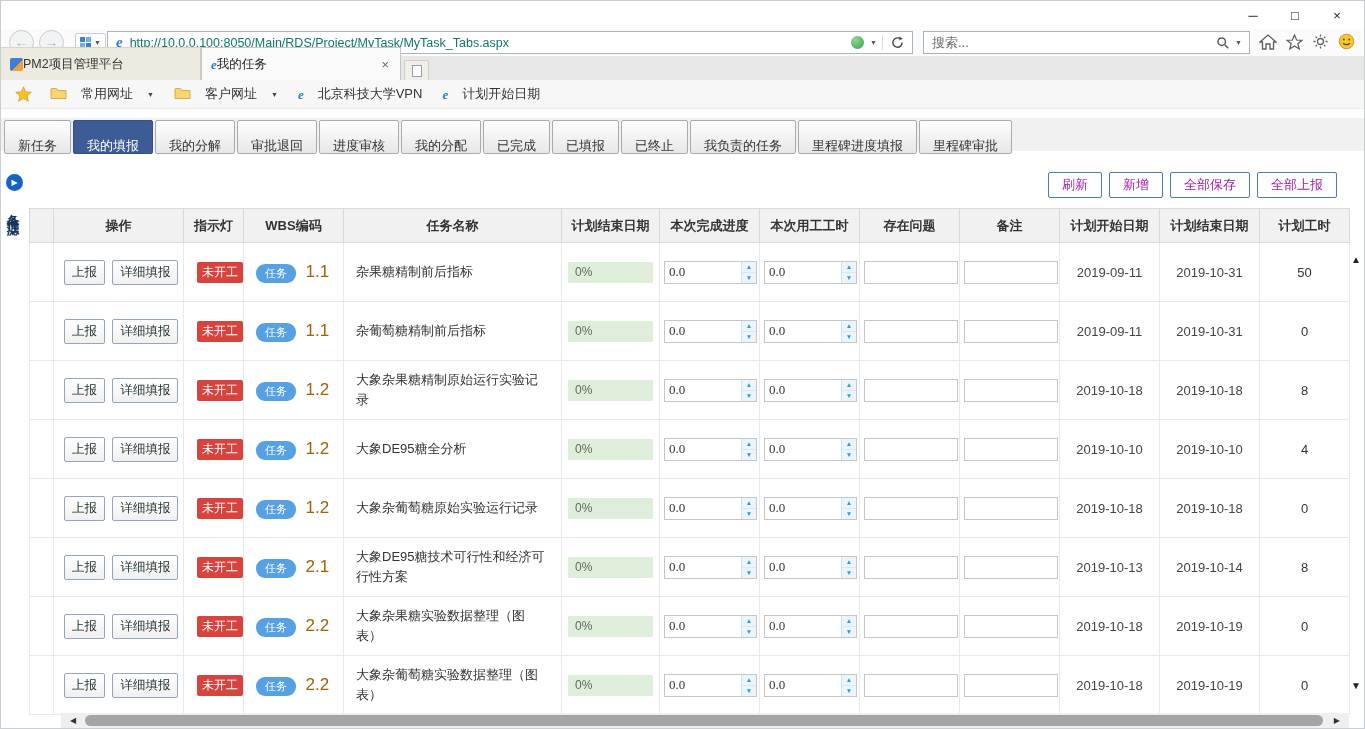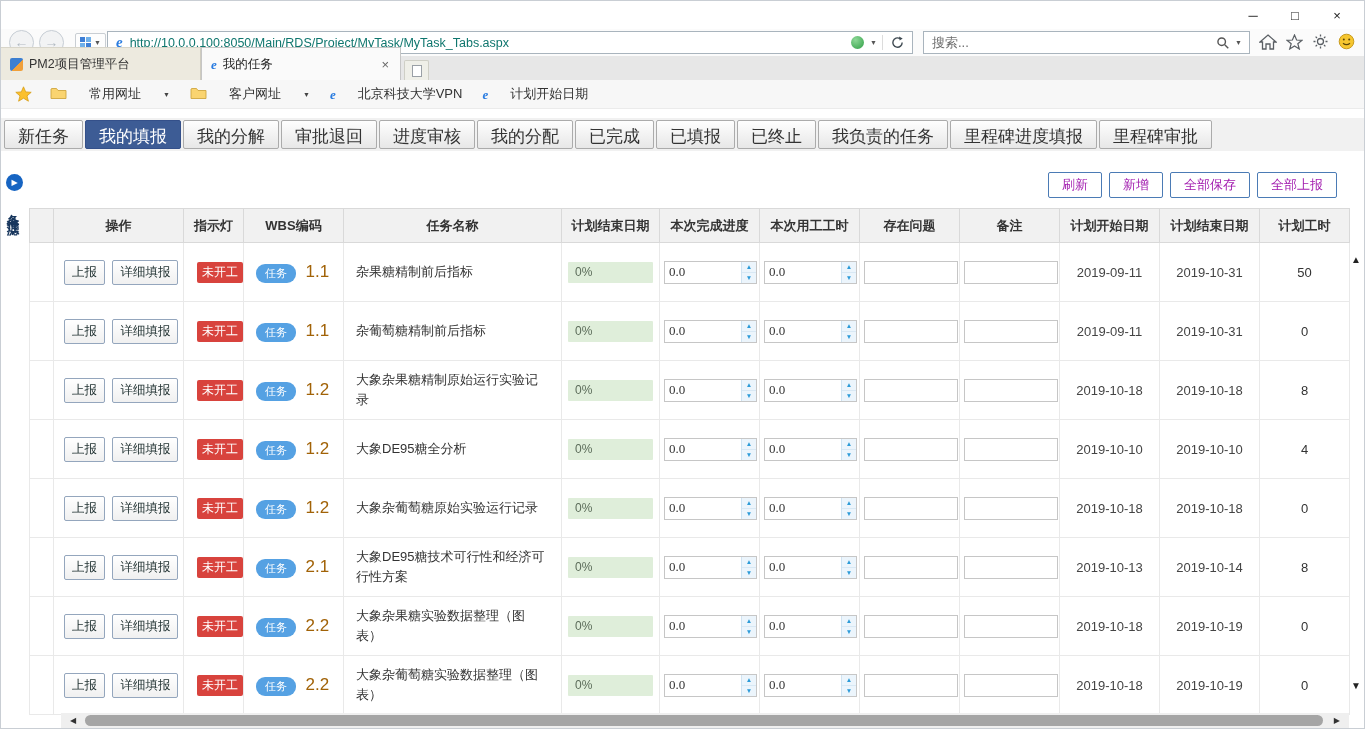"PM2项目管理平台" .tab { gap: 6px -> none }
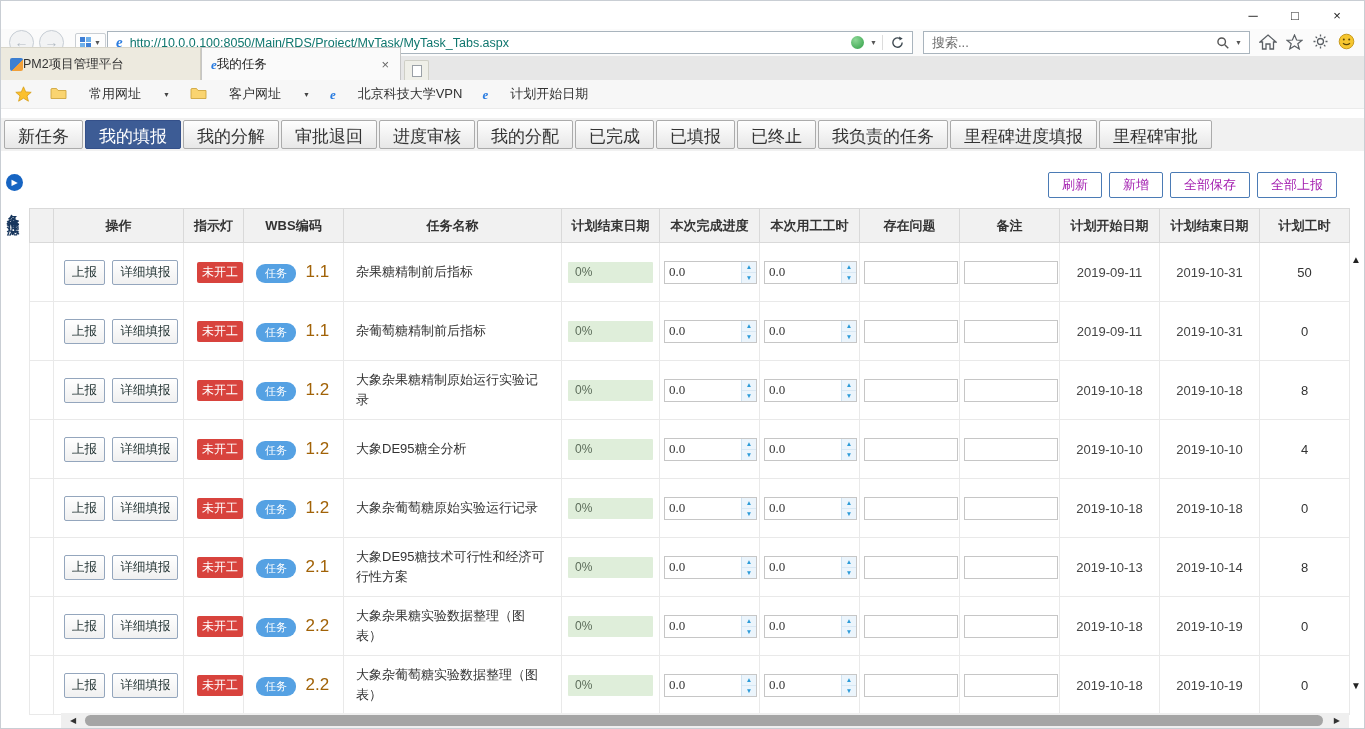"常用网址" .fav-item { gap: 22px -> 14px }
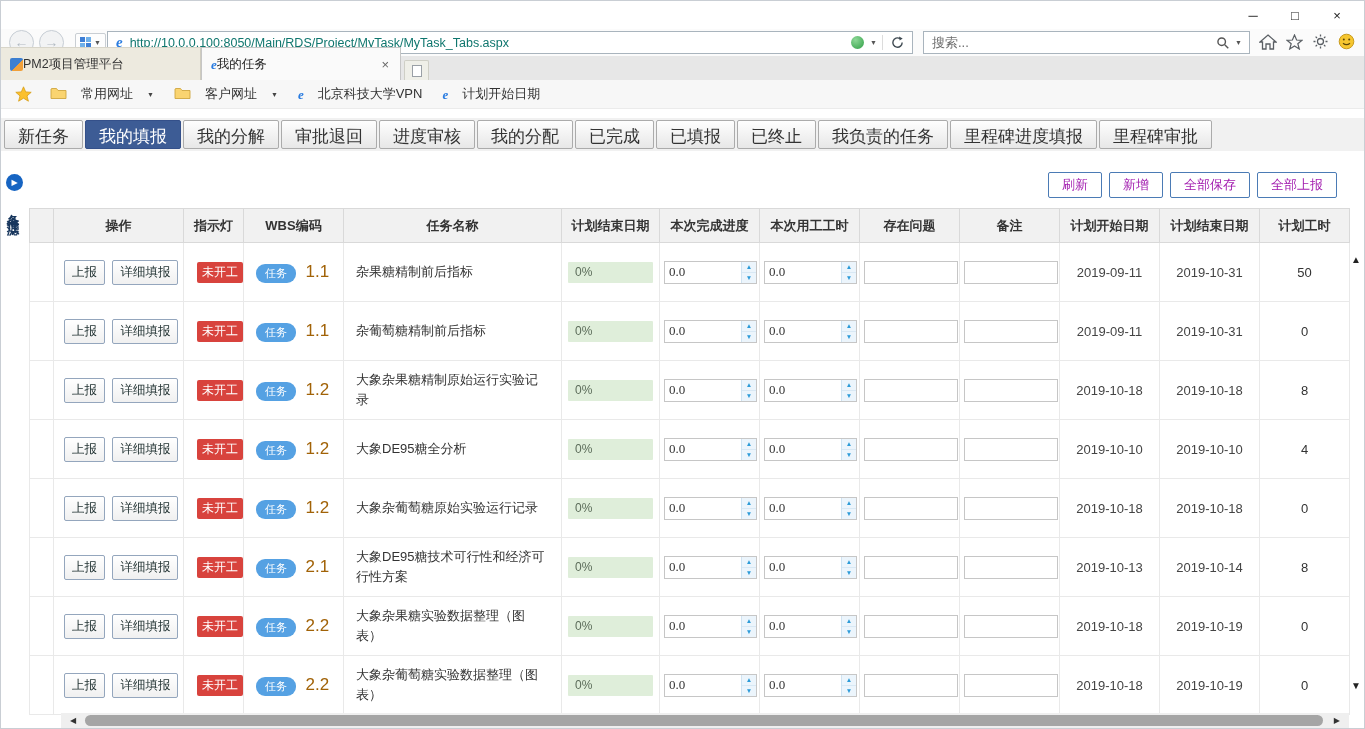"新任务" .task-tab { font-size: 17px -> 13px; padding: 4px 13px -> 16px 13px }
